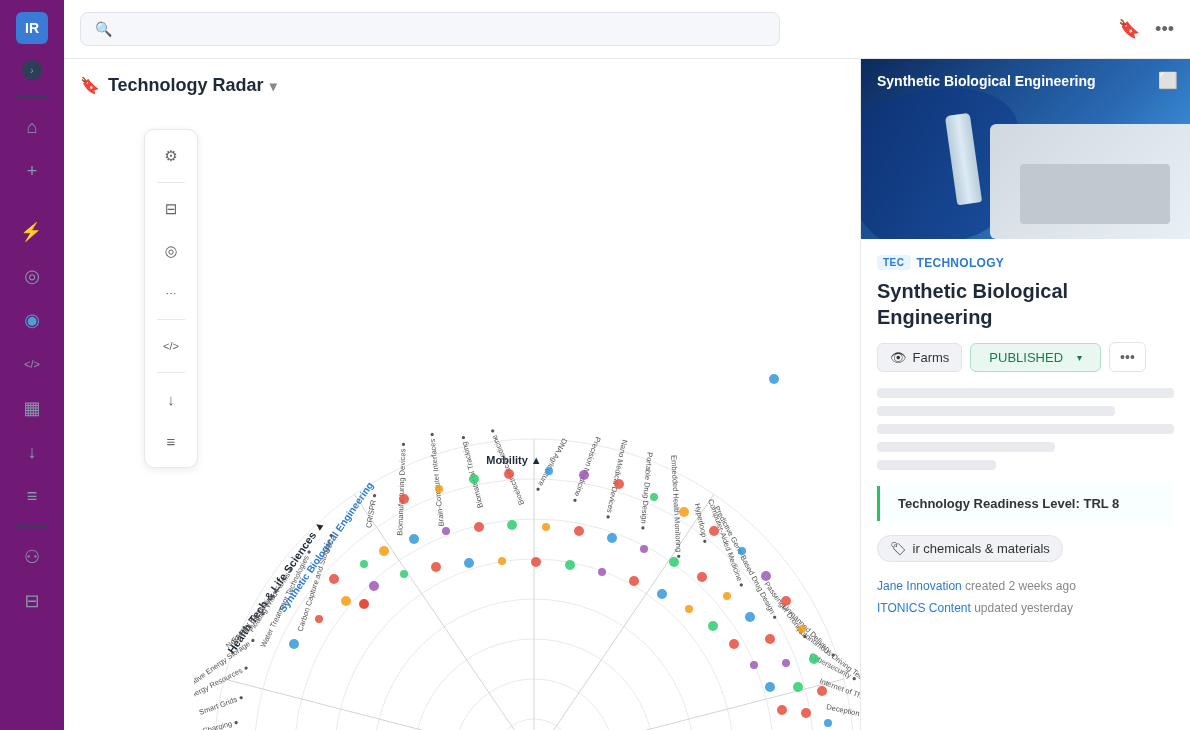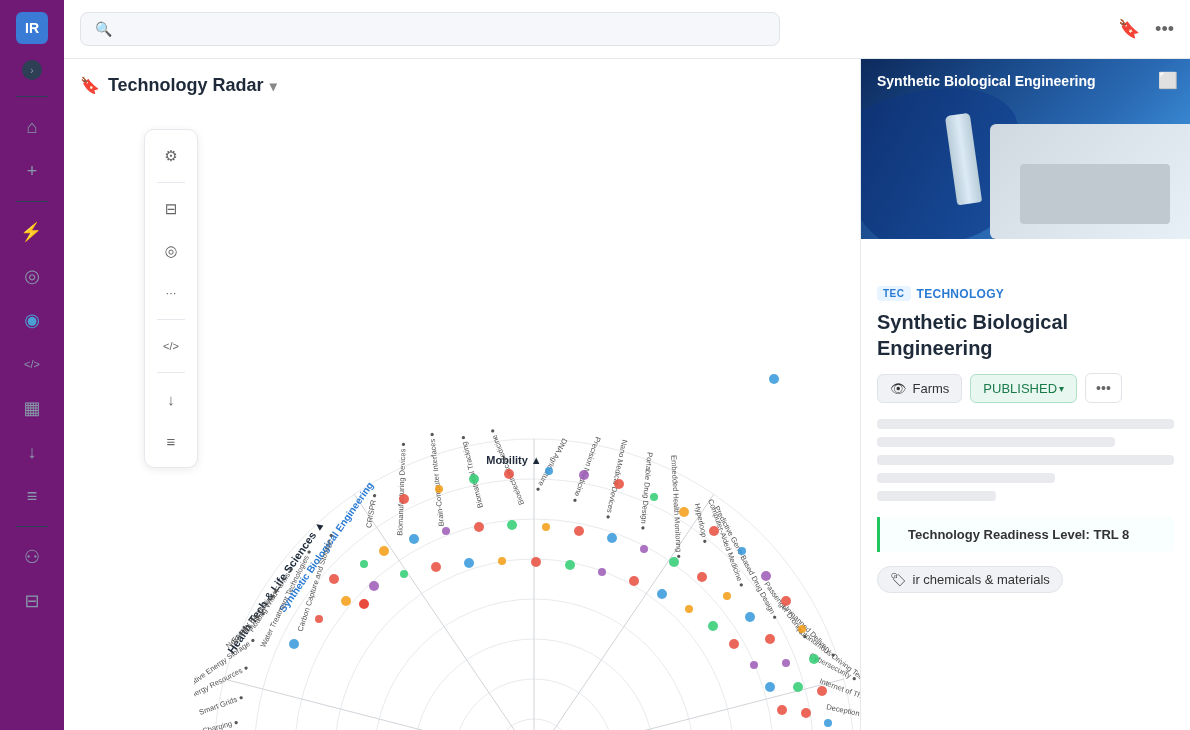"TEC" .card-tag { margin-top: 31px -> none }
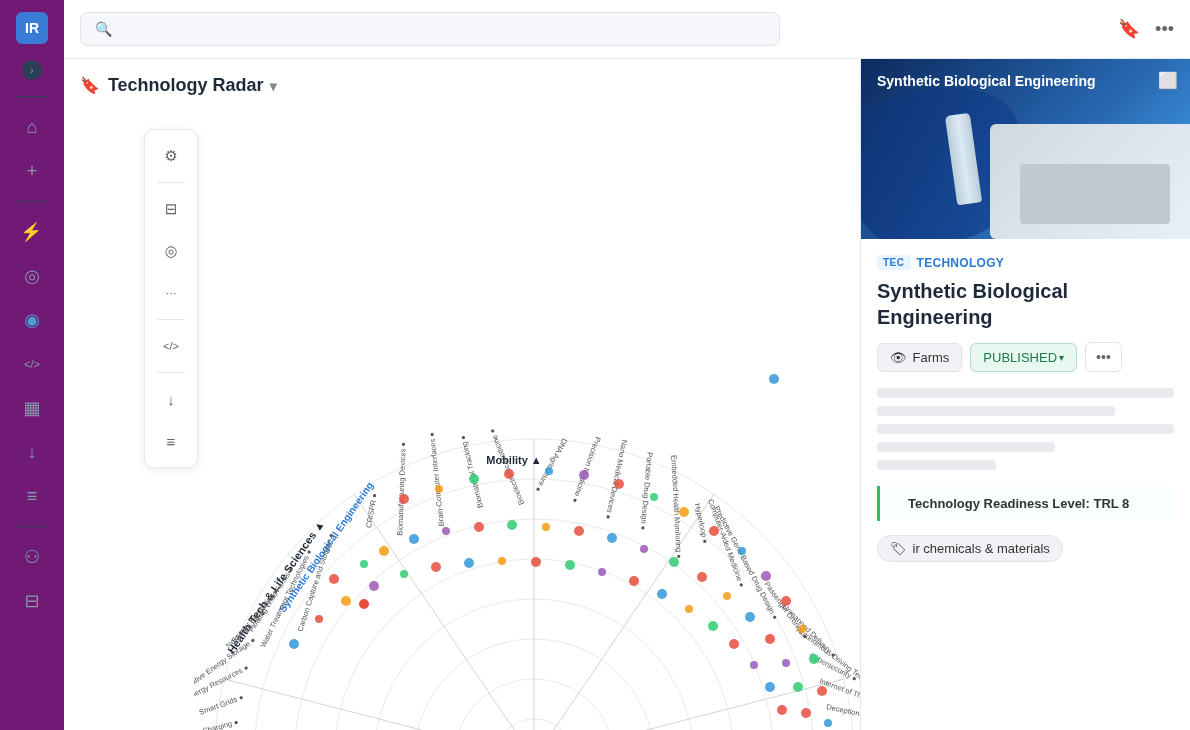"PUBLISHED" .status-btn { gap: 2px -> 14px; padding: 6px 12px -> 6px 18px }
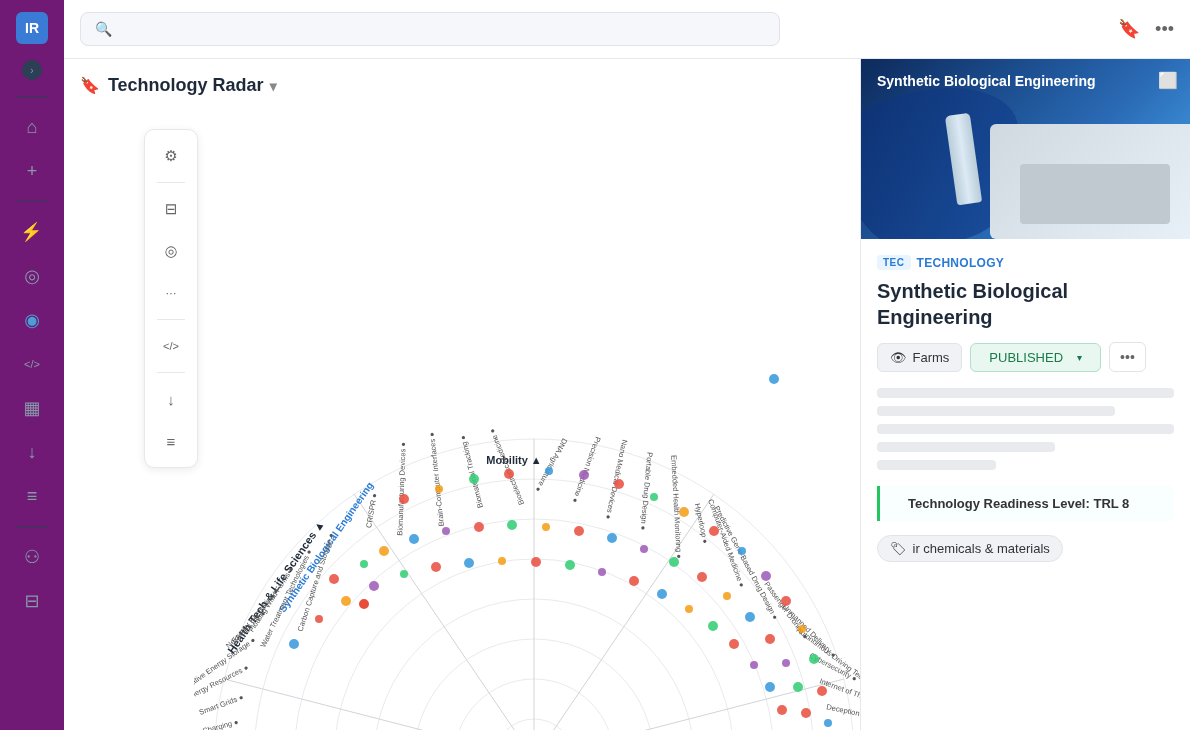"Technology Readiness Level: TRL 8" .trl-section { padding: 10px 28px -> 10px 18px }
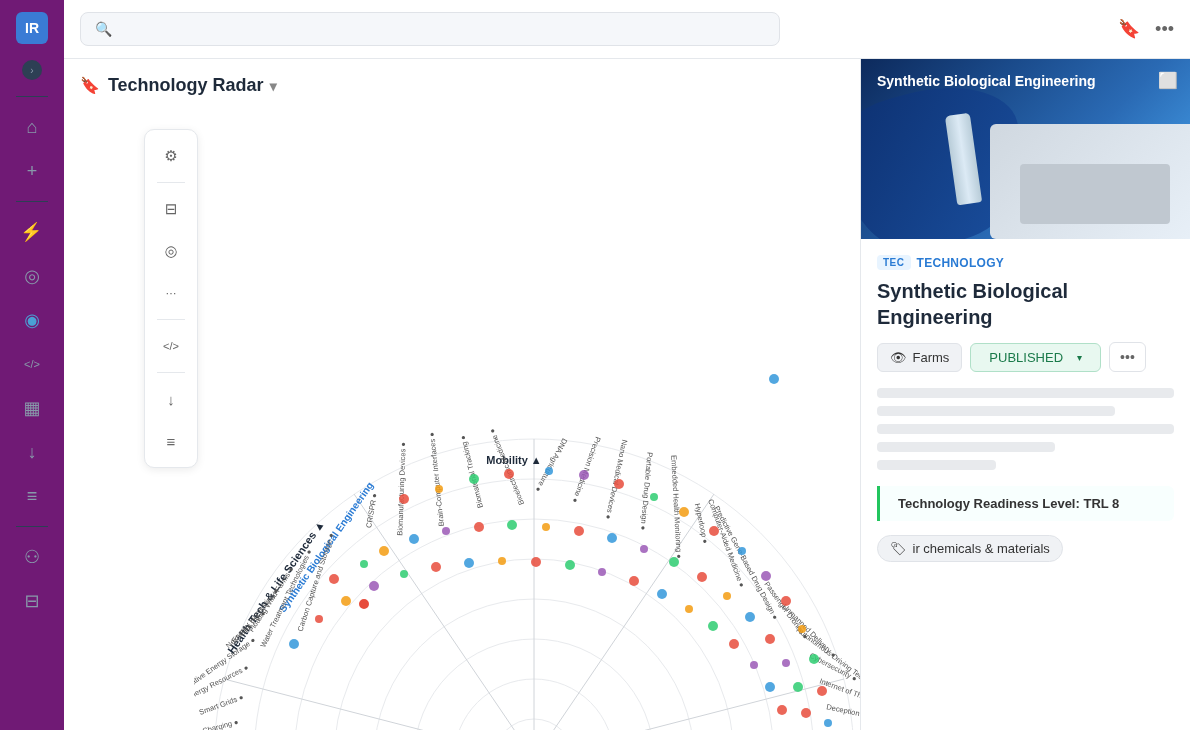"Jane Innovation created 2 weeks" div.card-meta { html: none -> <div> <div> <span>Jane Innovation</span> <span>created</span> <span>2 weeks ago</span> </div> <div> <span>ITONICS Content</span> <span>updated</span> <span>yesterday</span> </div> </div> }
